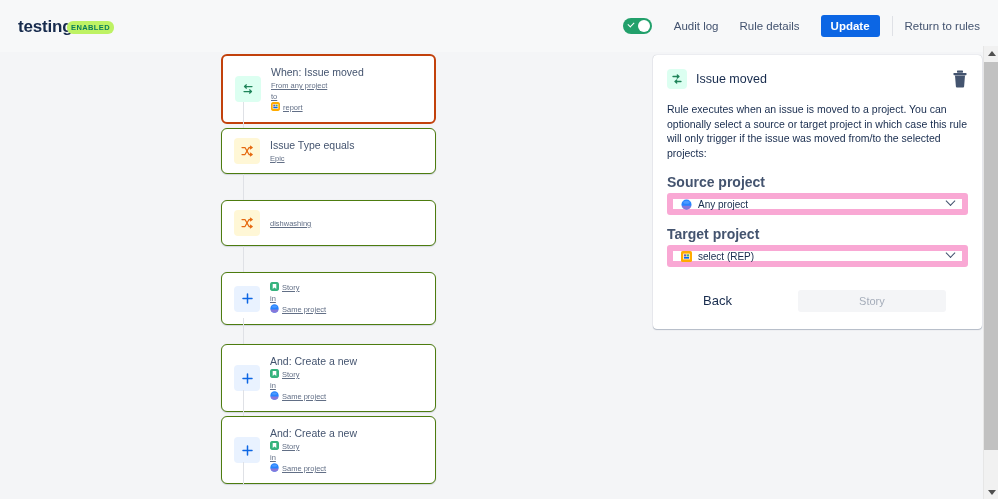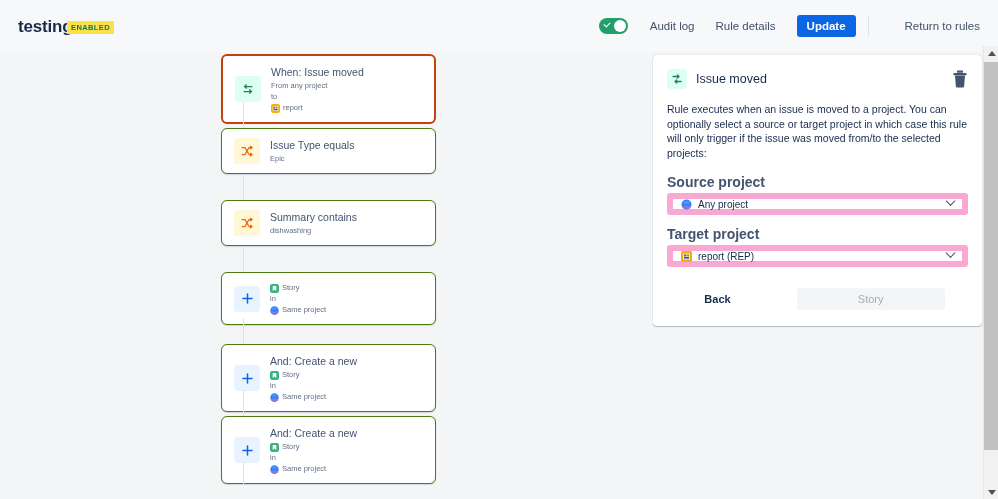"ENABLED" .enabled-badge { background: #fde047 -> #bef264; border-radius: 1px -> 6px }
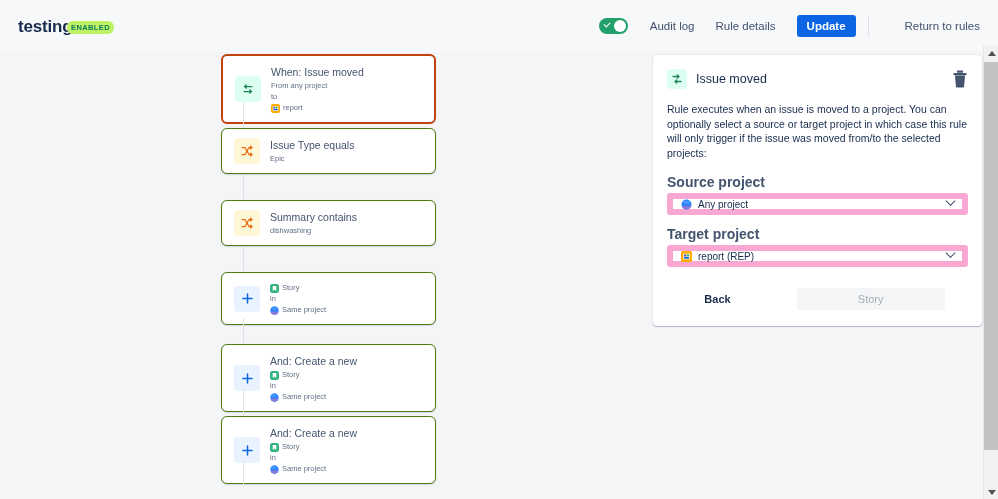"Return to rules" .hdr-link.last { margin-left: 24px -> none }
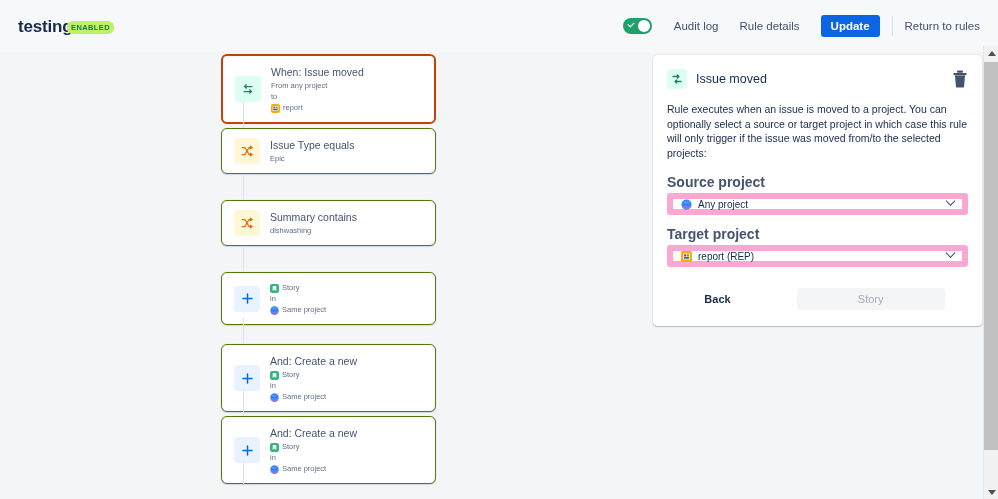"From any project" .card-sub { align-items: flex-end -> flex-start; text-decoration: none -> underline }
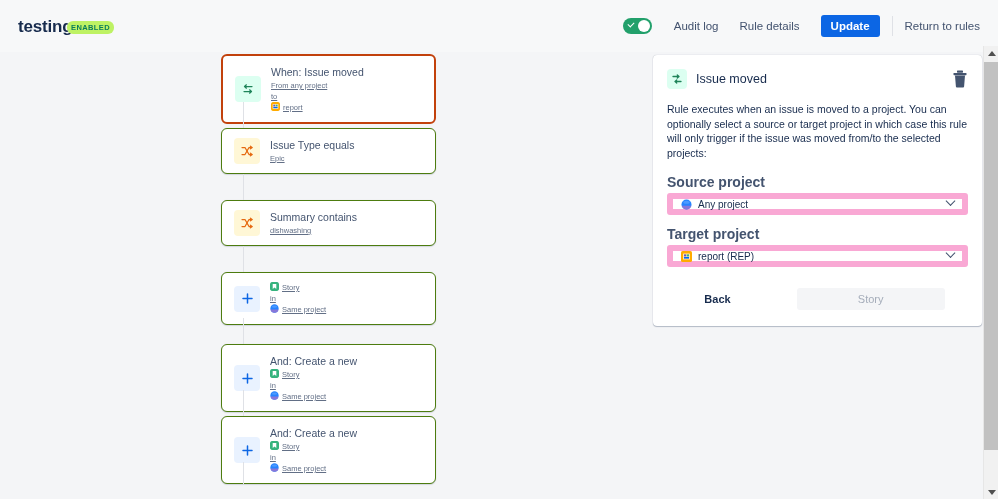"Summary contains" div.card-title { html: <div>Summary contains</div> -> none }
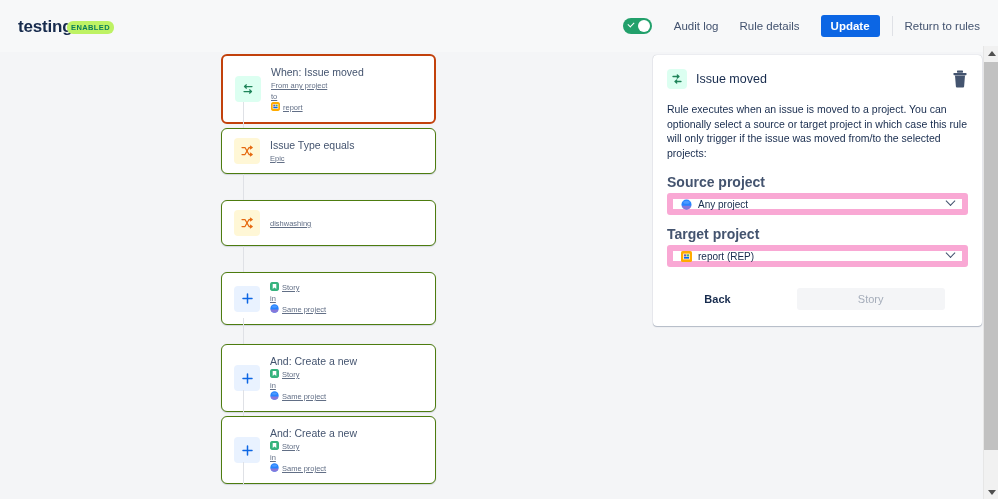"report (REP)" span { text: report -> select }
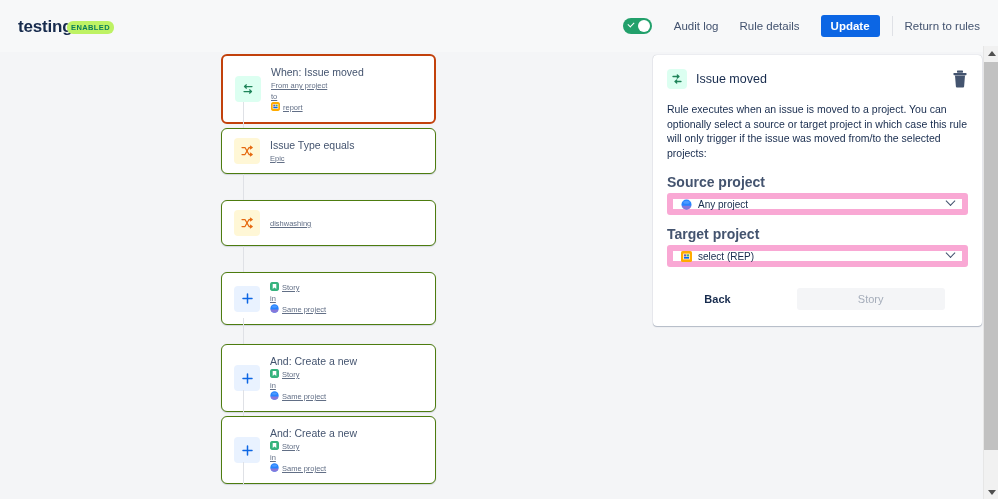"Back" .btn-back { font-size: 11px -> 13px; font-weight: 700 -> 400 }
